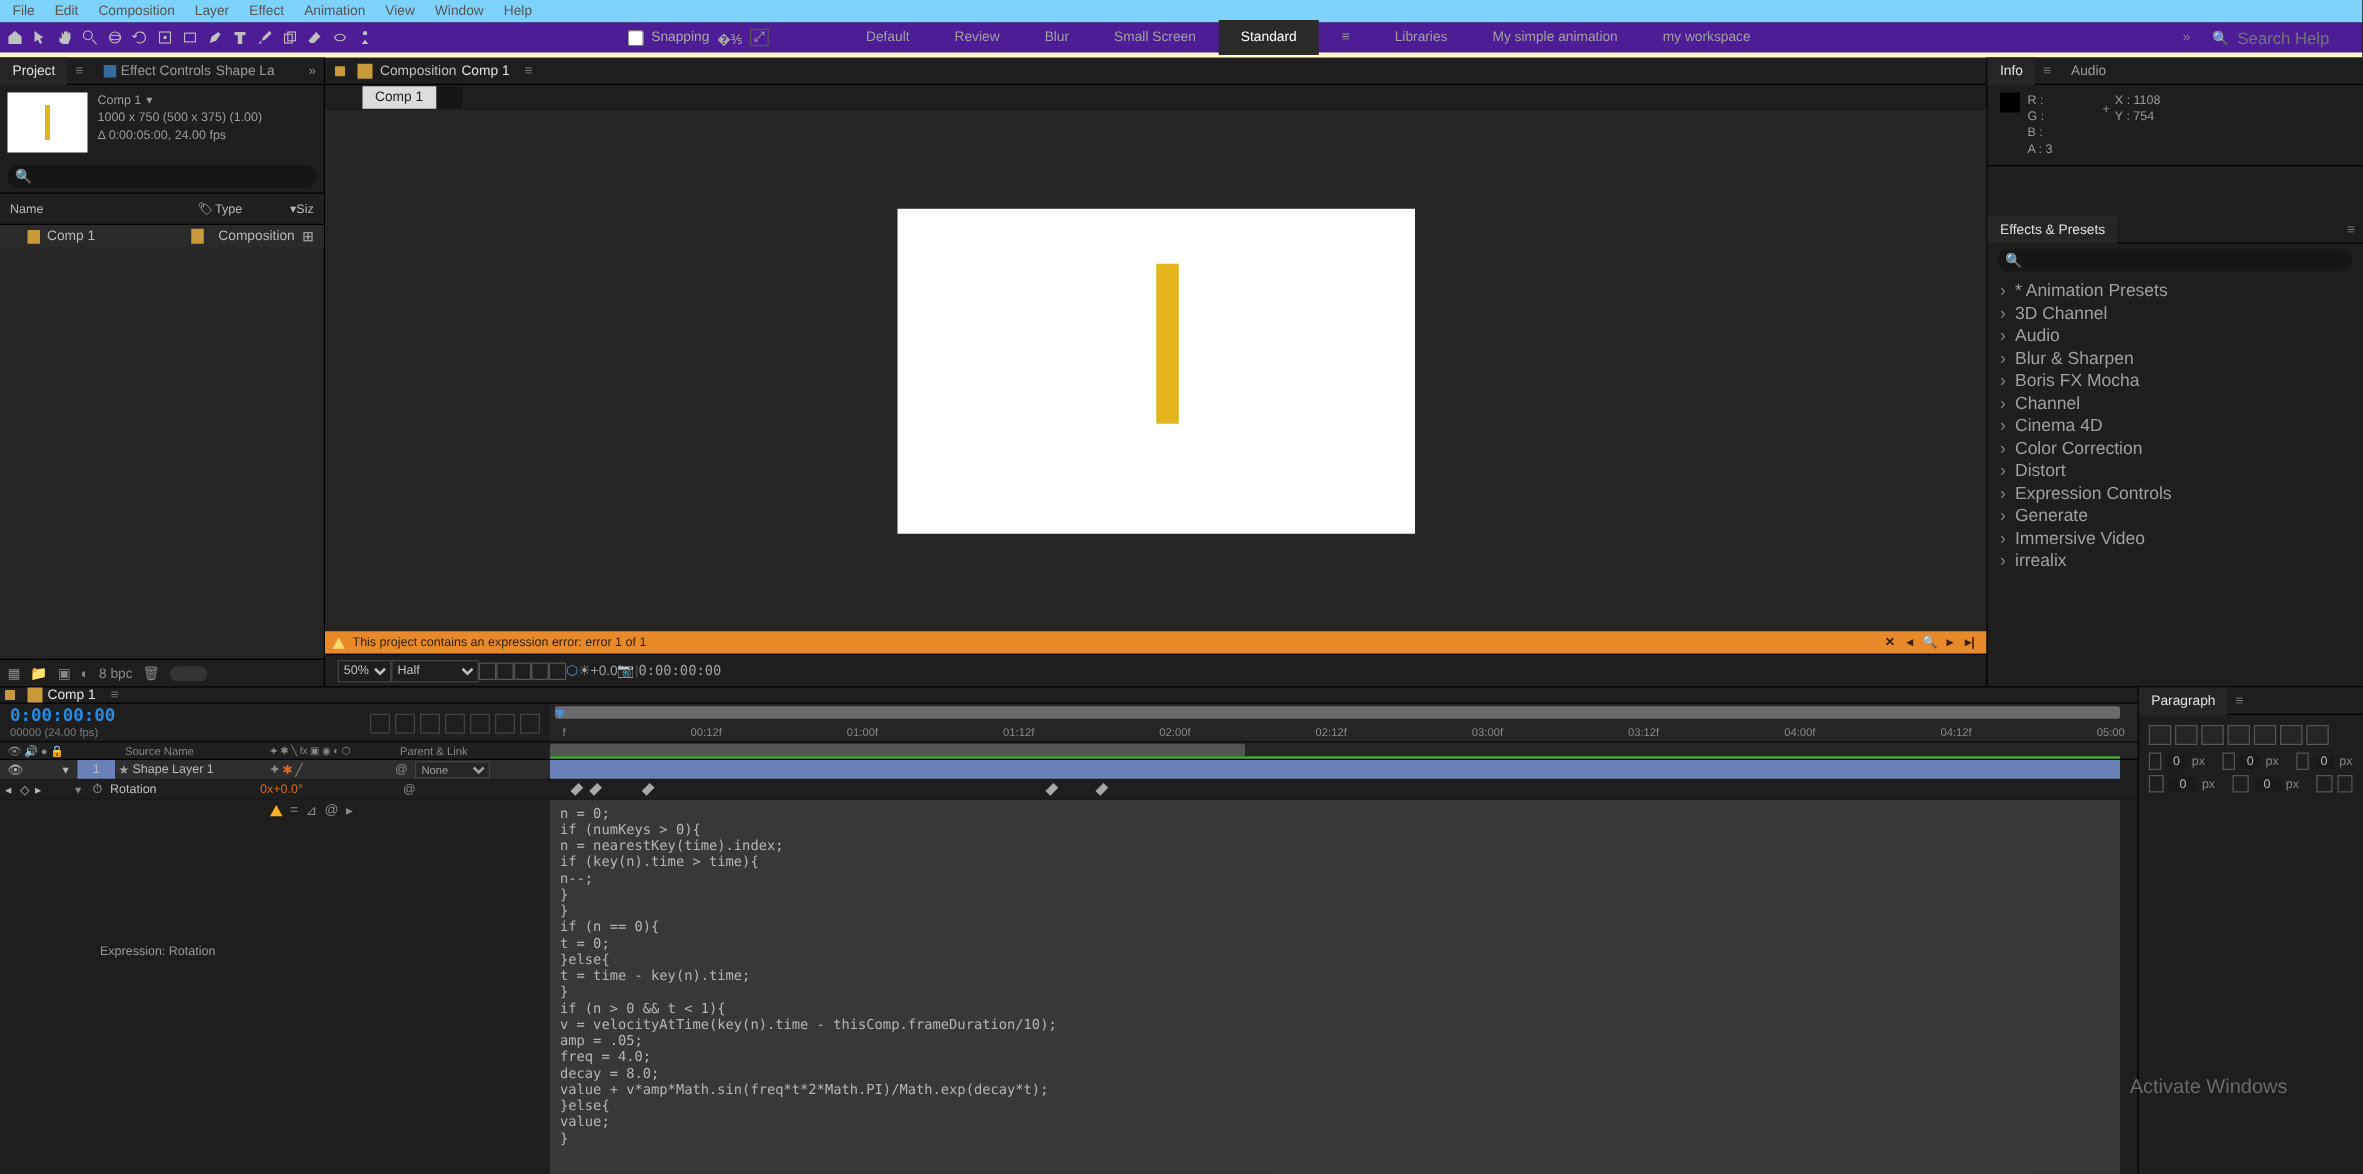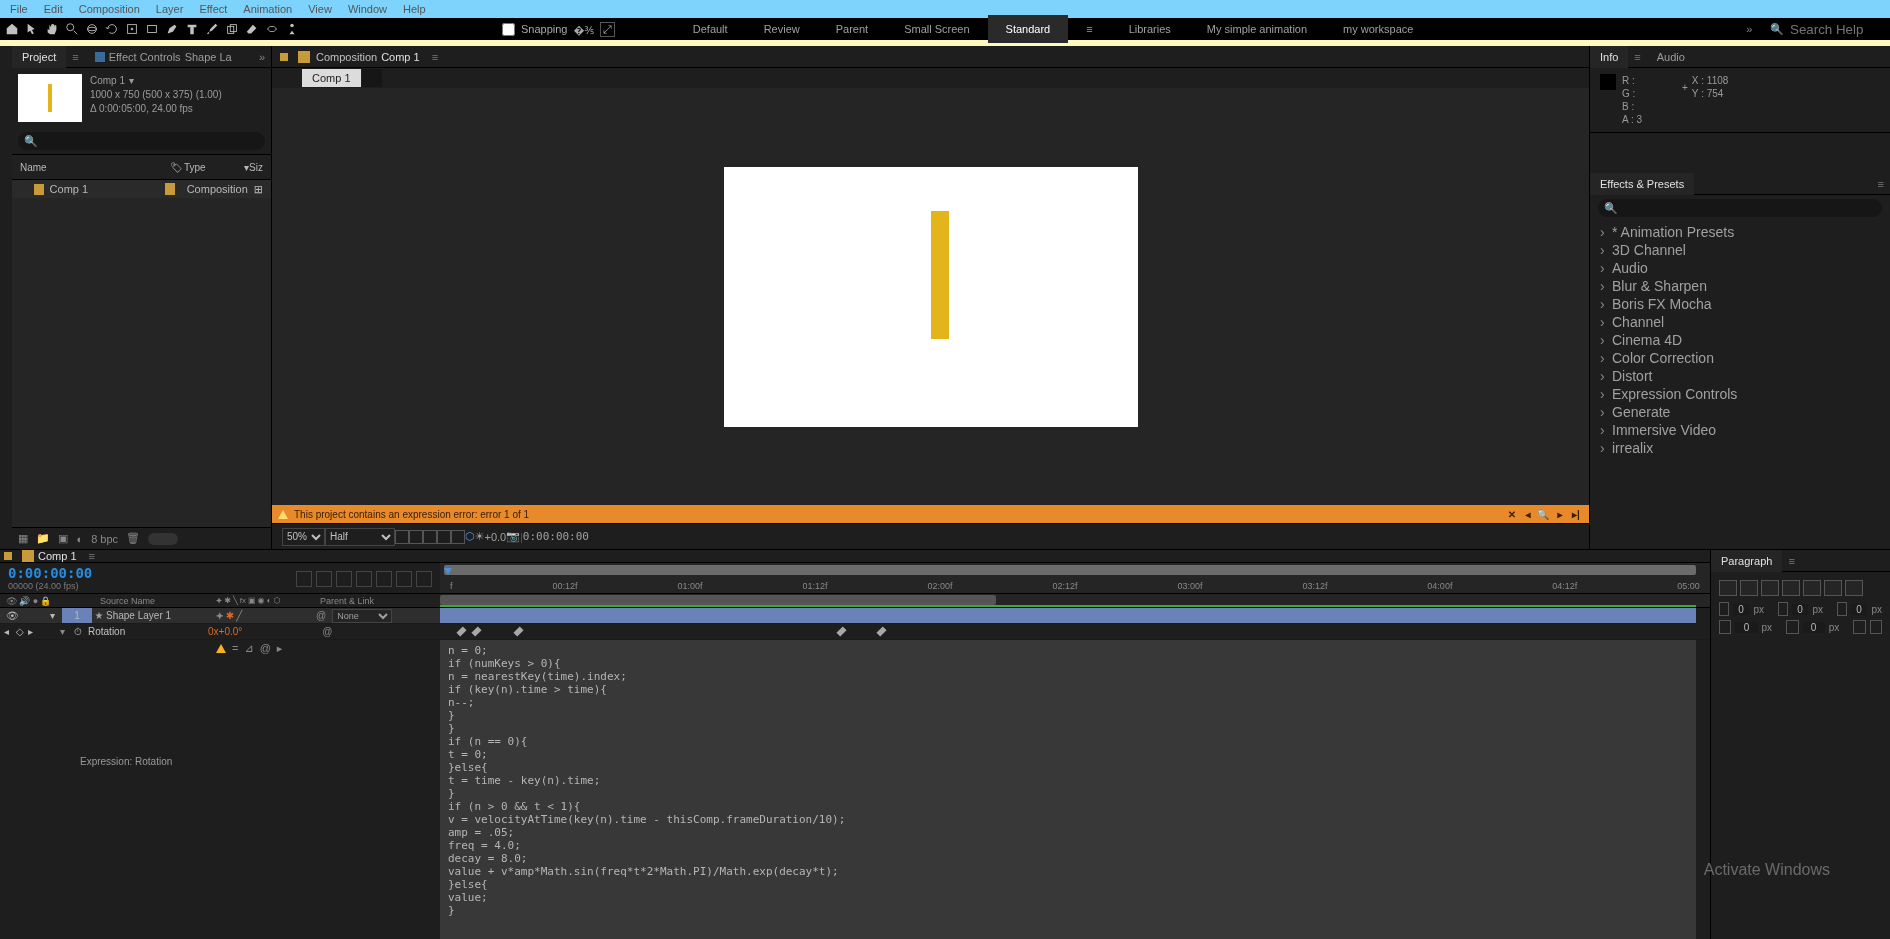"Snapping" .toolbar { background: #000000 -> #4c1d95; border-bottom: 6px solid #fef9c3 -> 4px solid #fef9c3 }
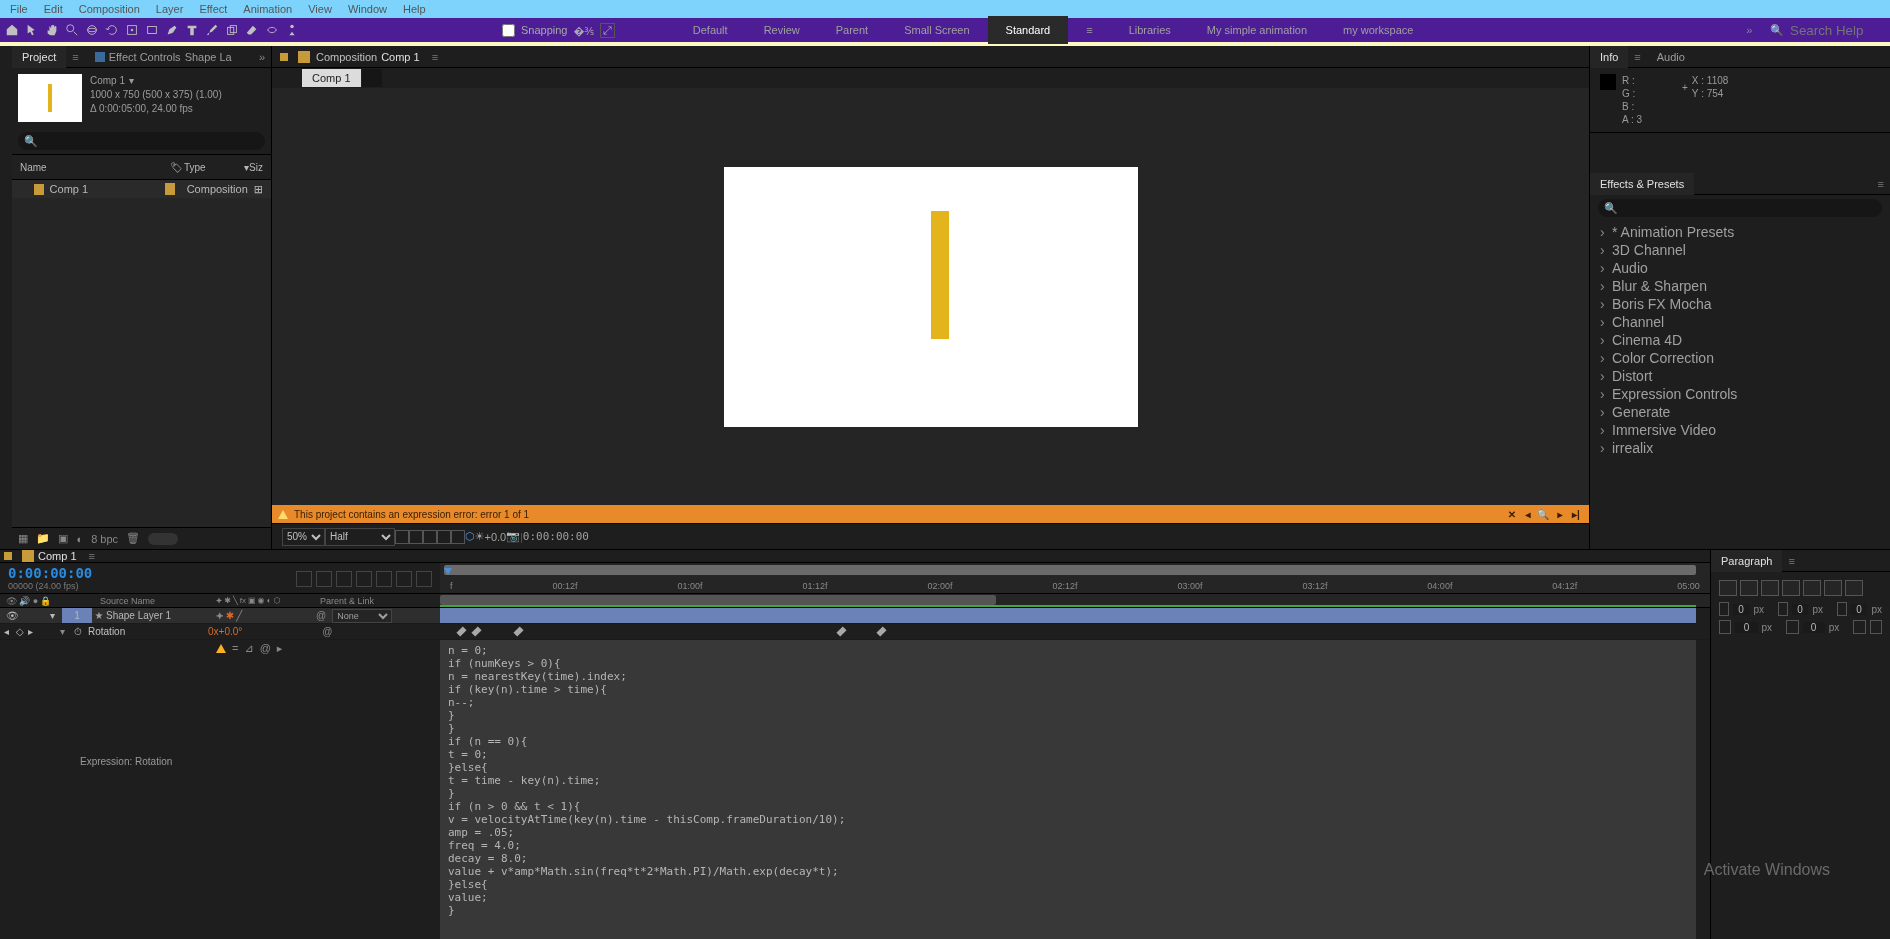"Parent" span { text: Parent -> Blur }
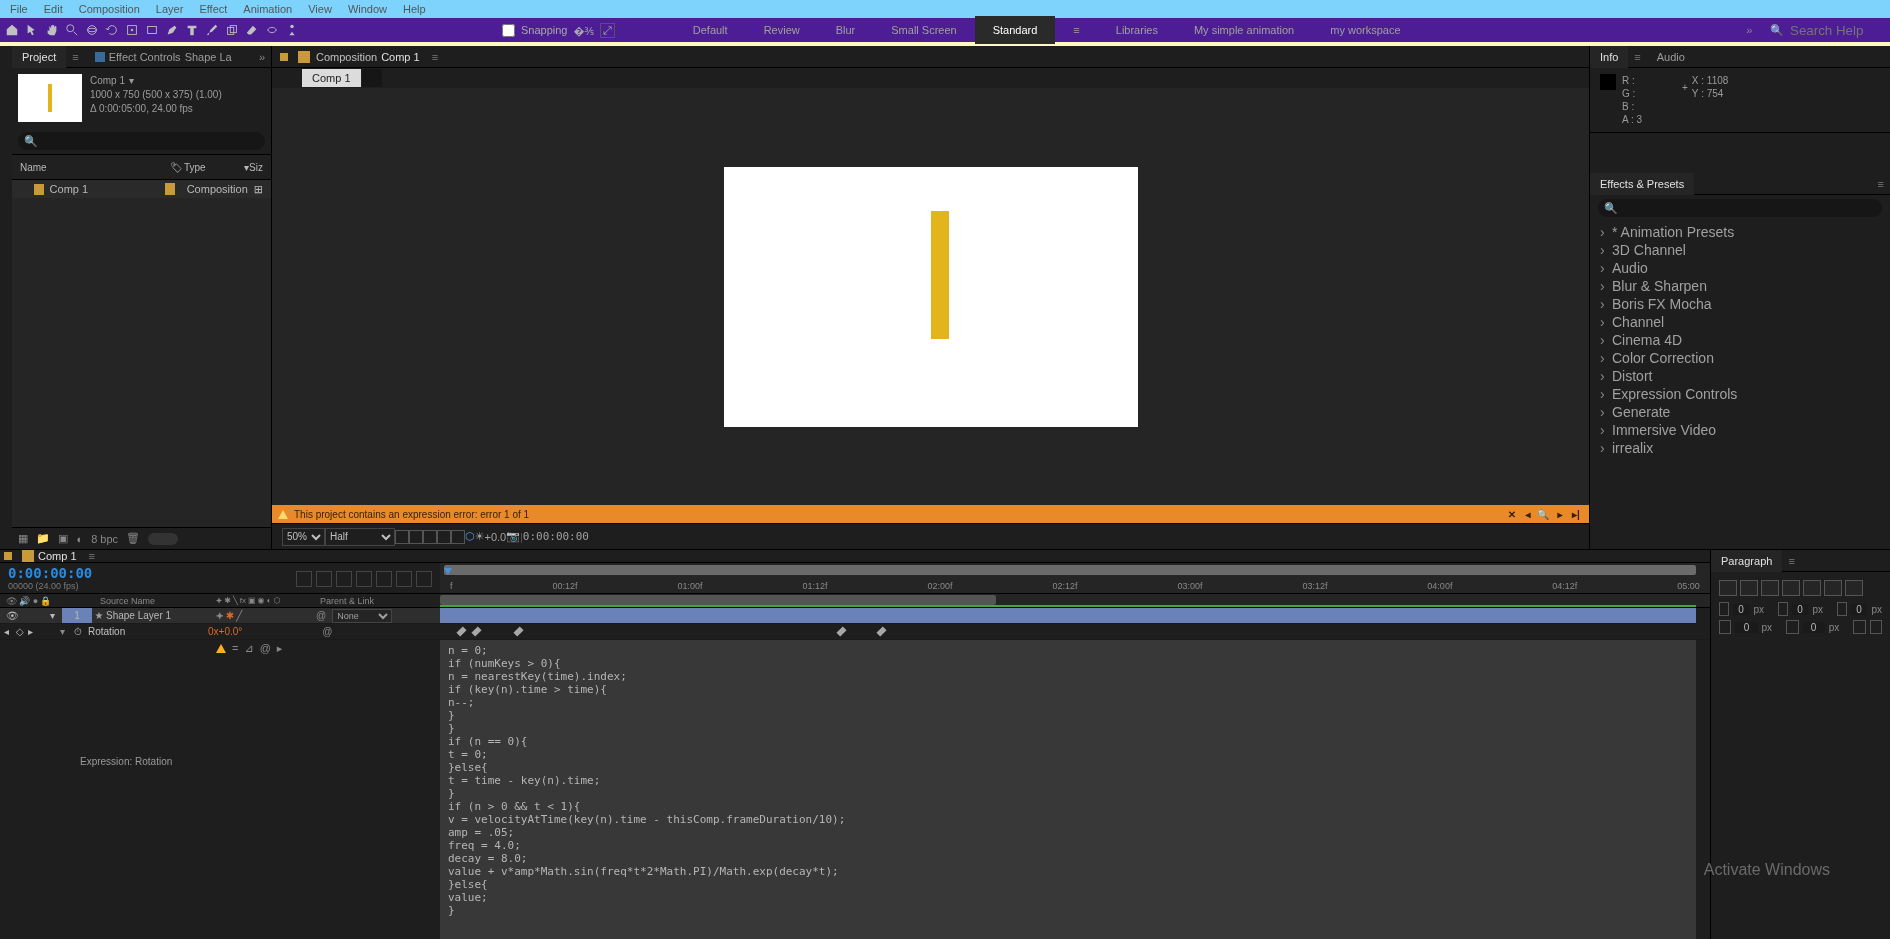"Project" .main { margin-left: 12px -> none }
